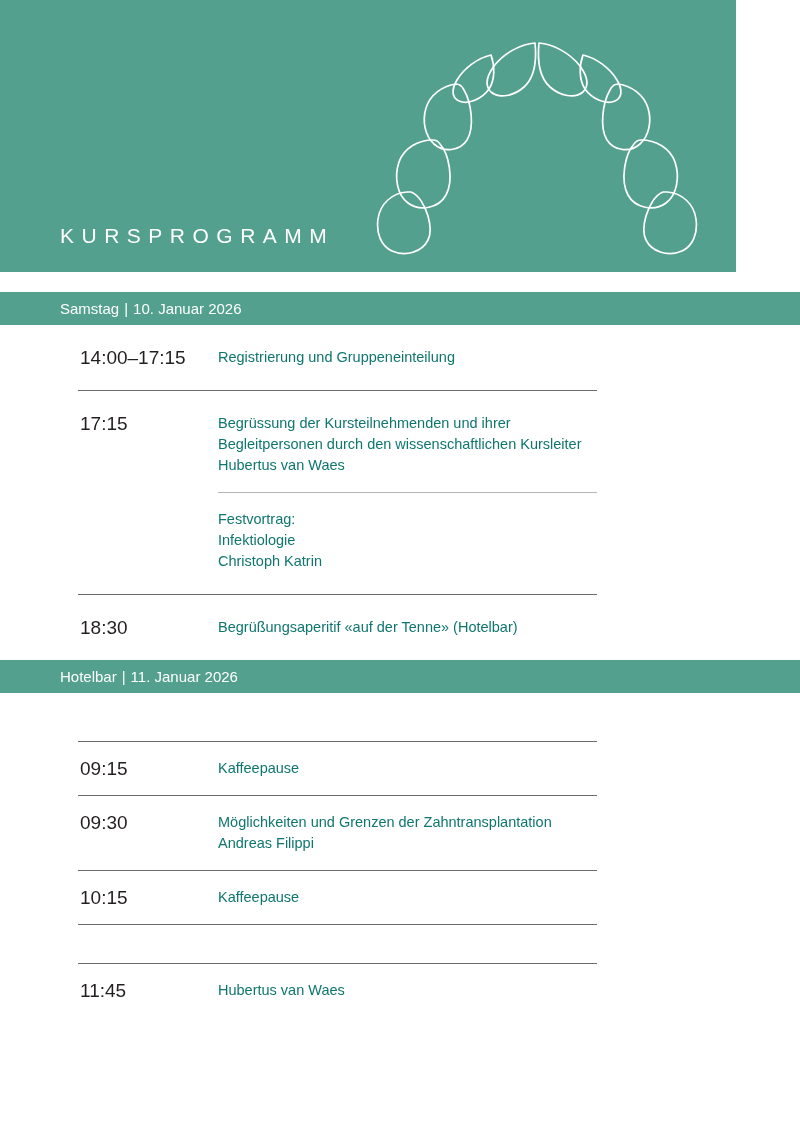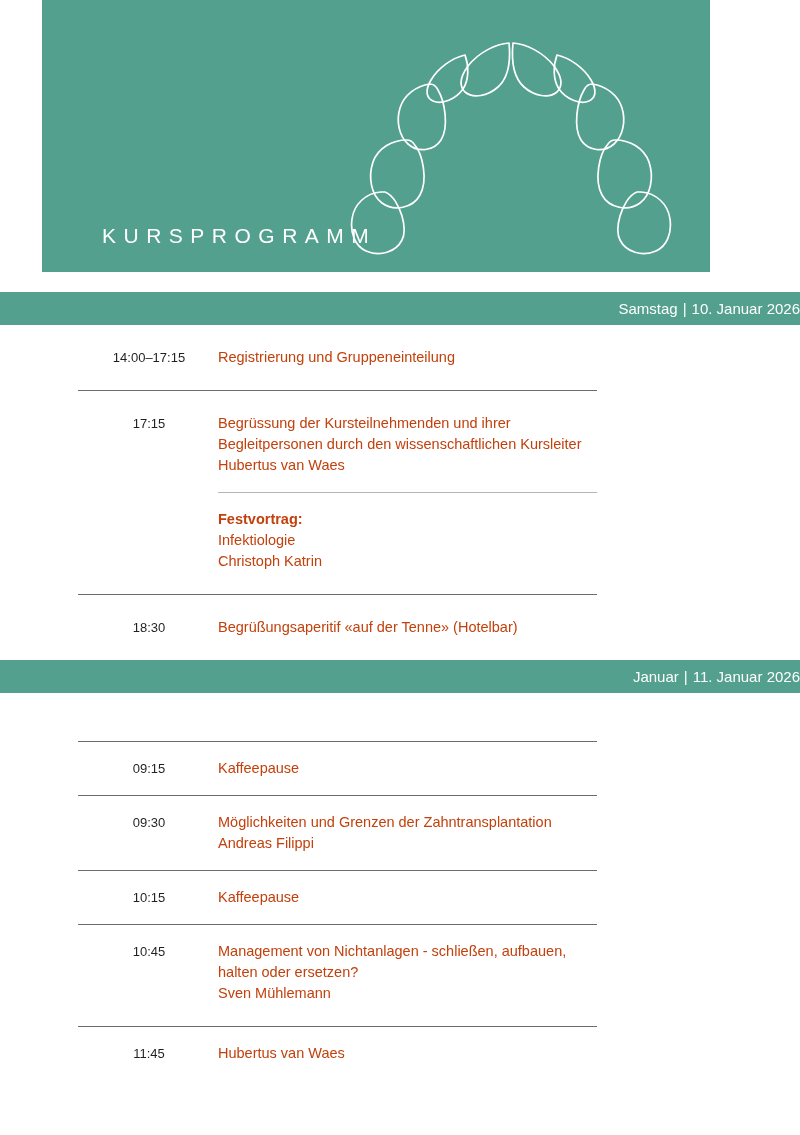"KURSPROGRAMM" .hero { margin-left: 42px -> none; width: 668px -> 736px }
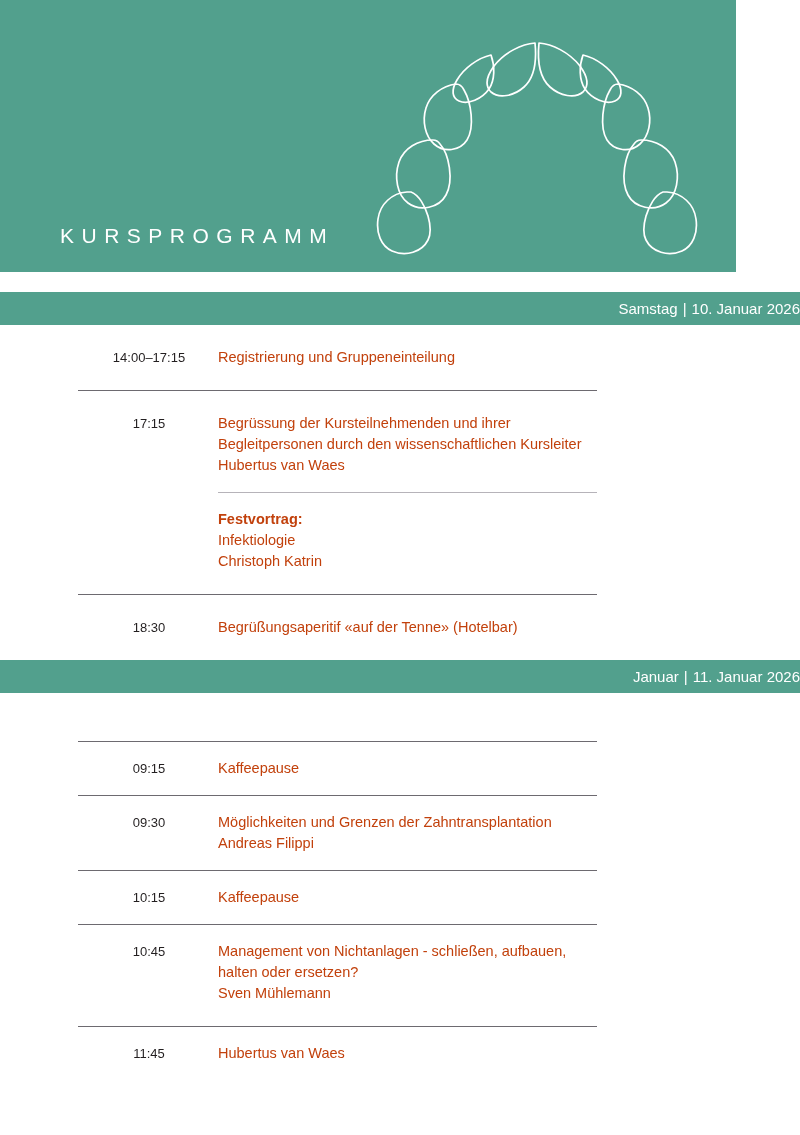"Samstag | 10. Januar 2026" .day-bar { justify-content: flex-end -> none }
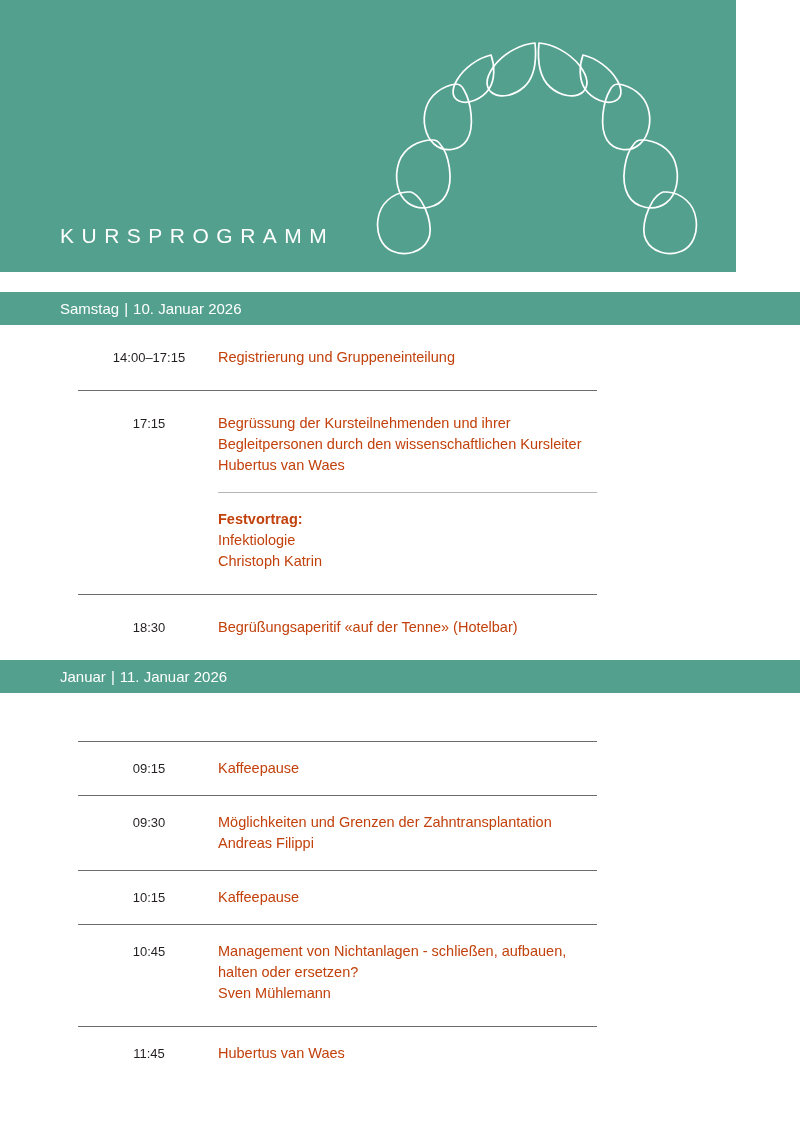"14:00–17:15" .row-time { font-size: 13px -> 19px; text-align: center -> none }
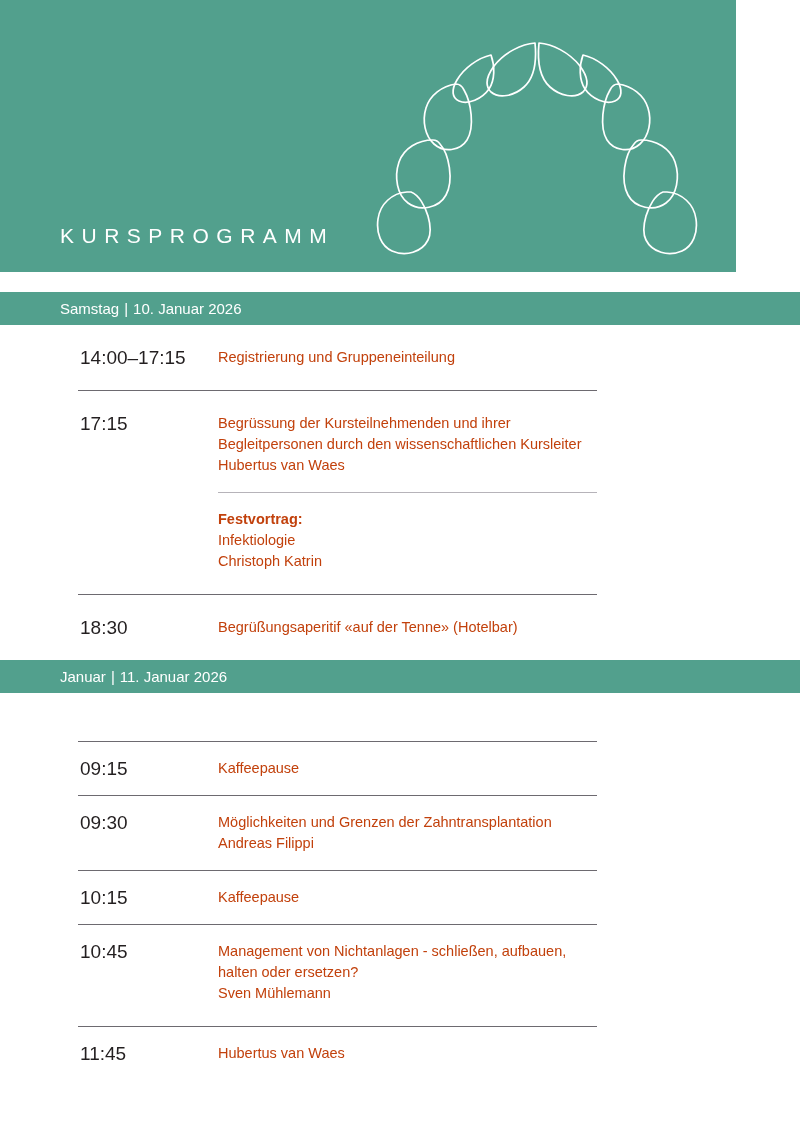"Registrierung und Gruppeneinteilung" .row-main { color: #c2410c -> #0f766e }
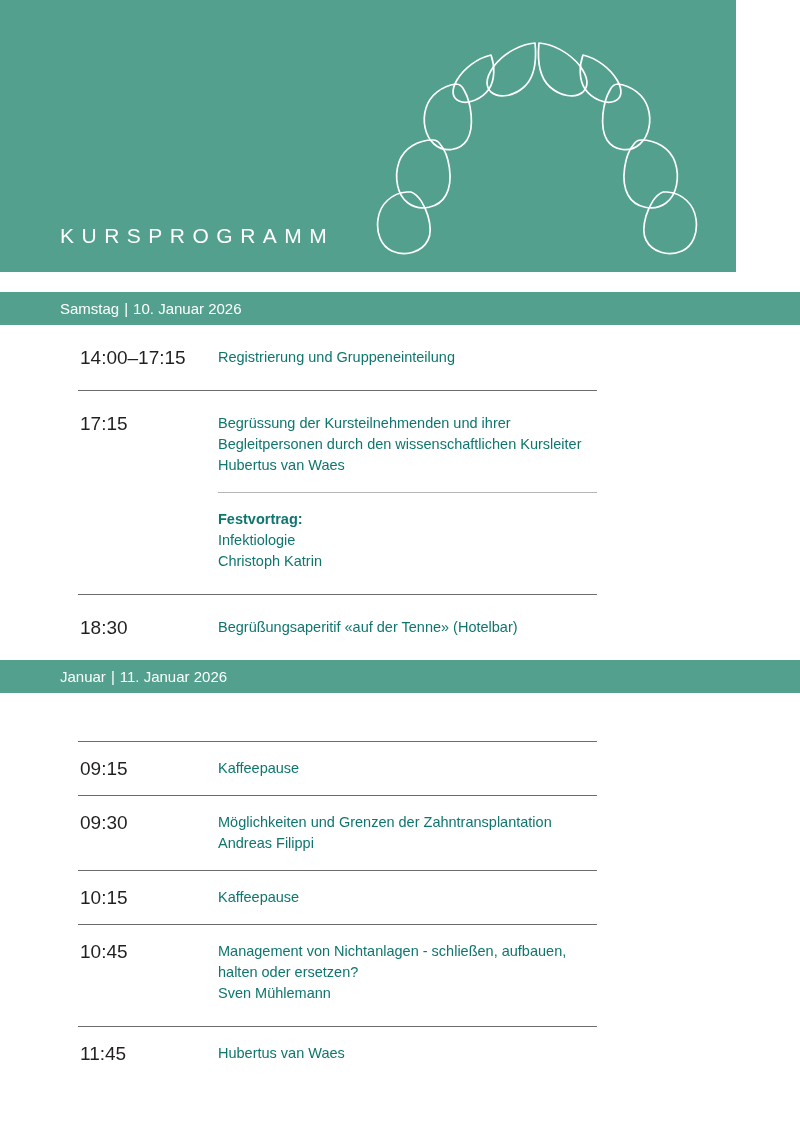"Festvortrag:" .sub-head { font-weight: bold -> normal }
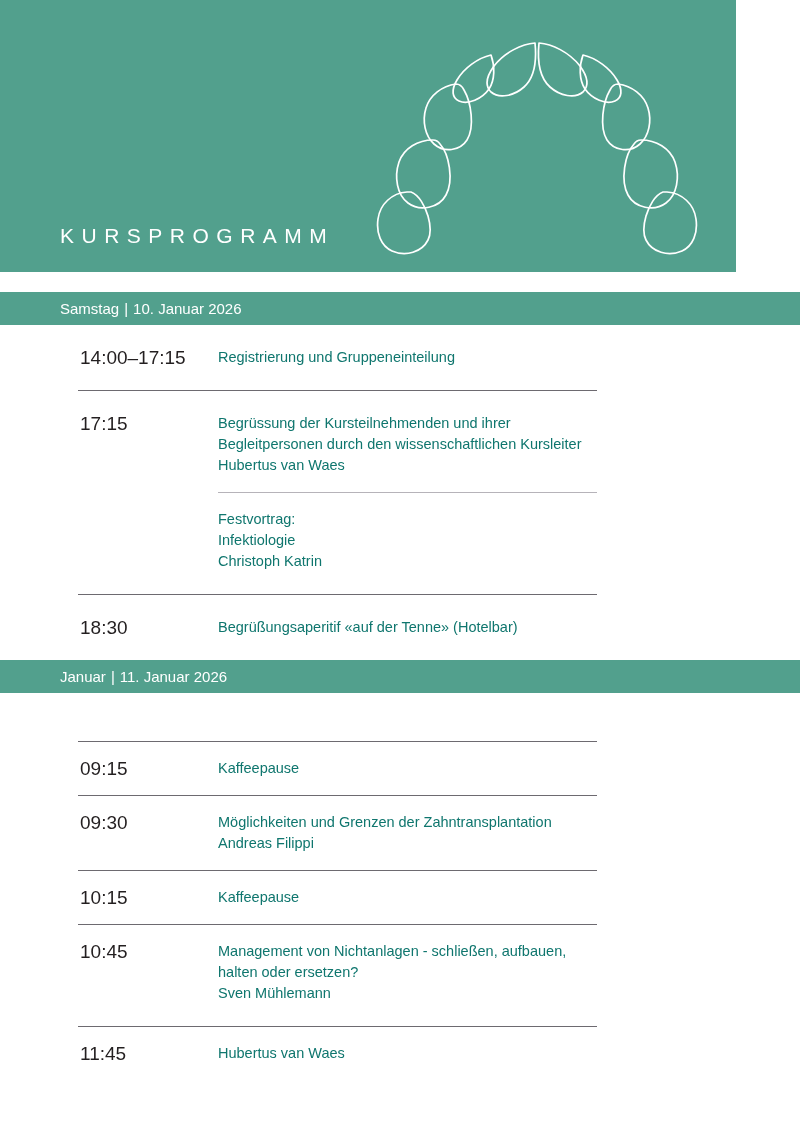"Januar" span { text: Januar -> Hotelbar }
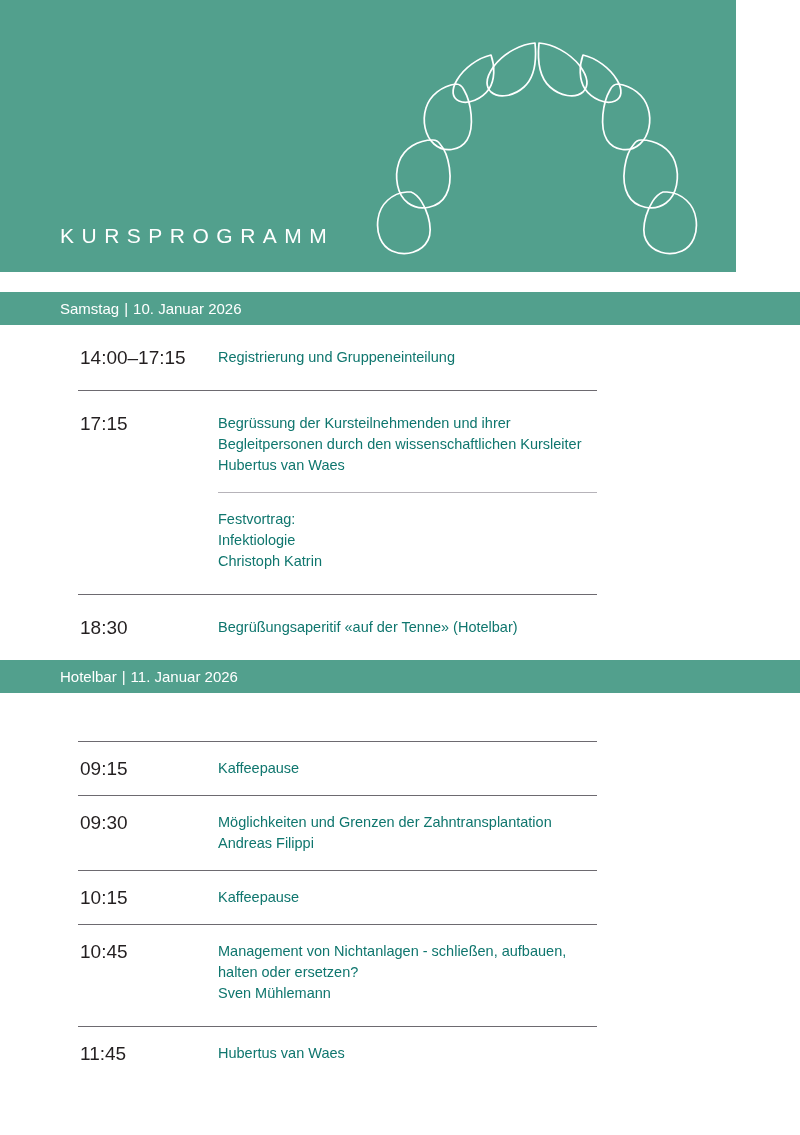"10:45" div.row { html: <div> <div> <div>10:45</div> <div> <div>Management von Nichtanlagen - schließen, aufbauen, halten oder ersetzen?</div> <div>Sven Mühlemann</div> </div> </div> </div> -> none }
